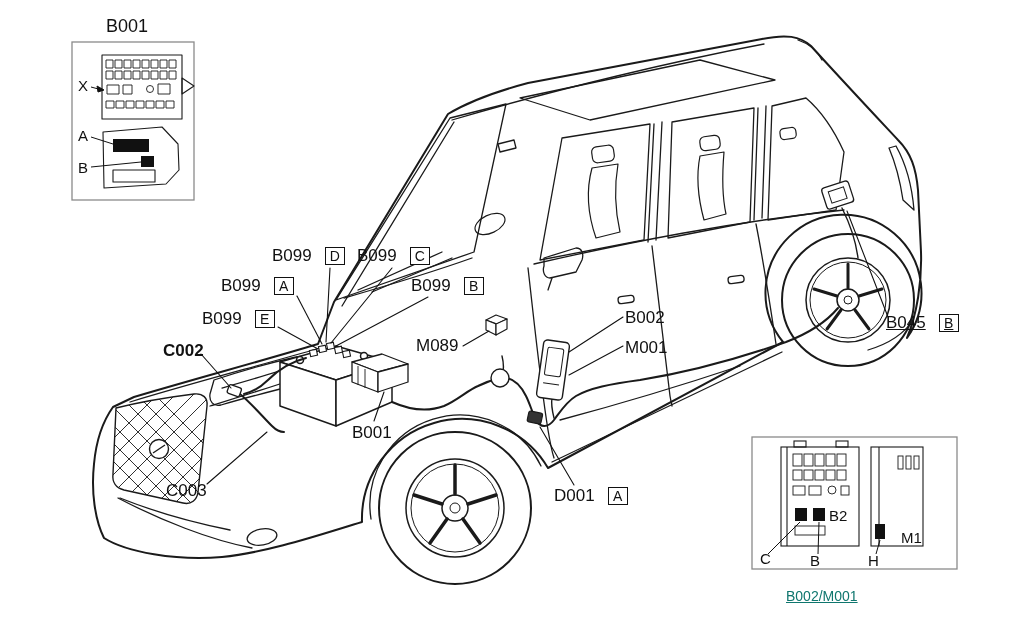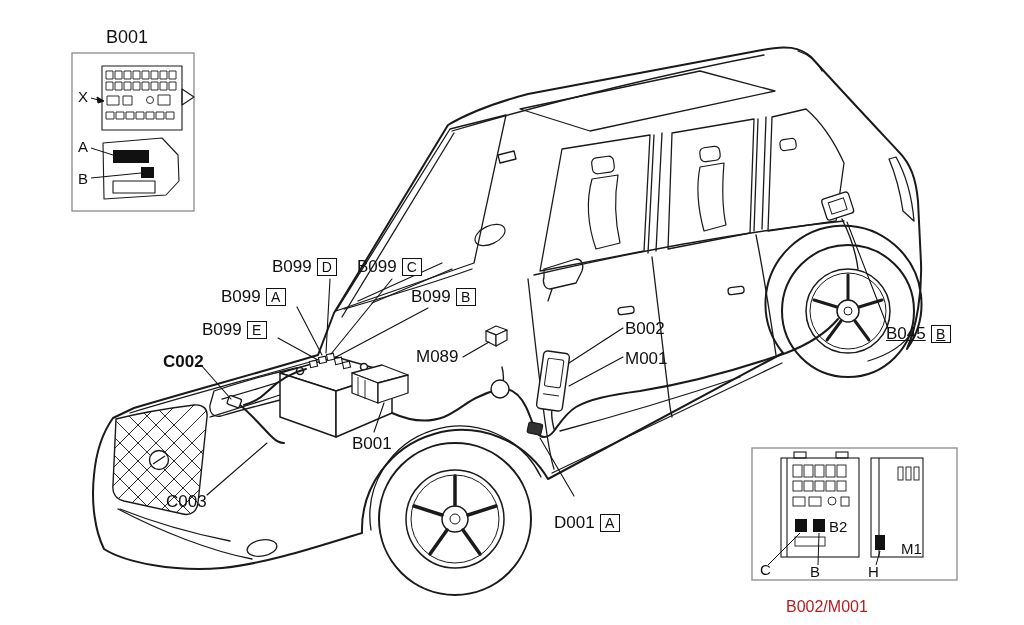"B001" .stage { top: 11px -> 0 }
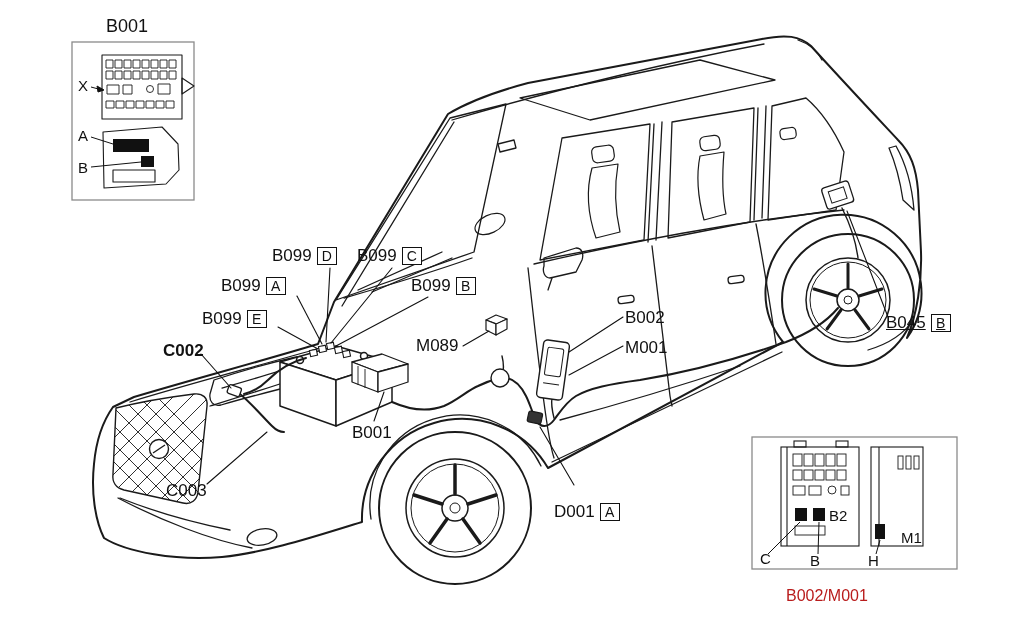"B099" .lbl { gap: 5px -> 13px }
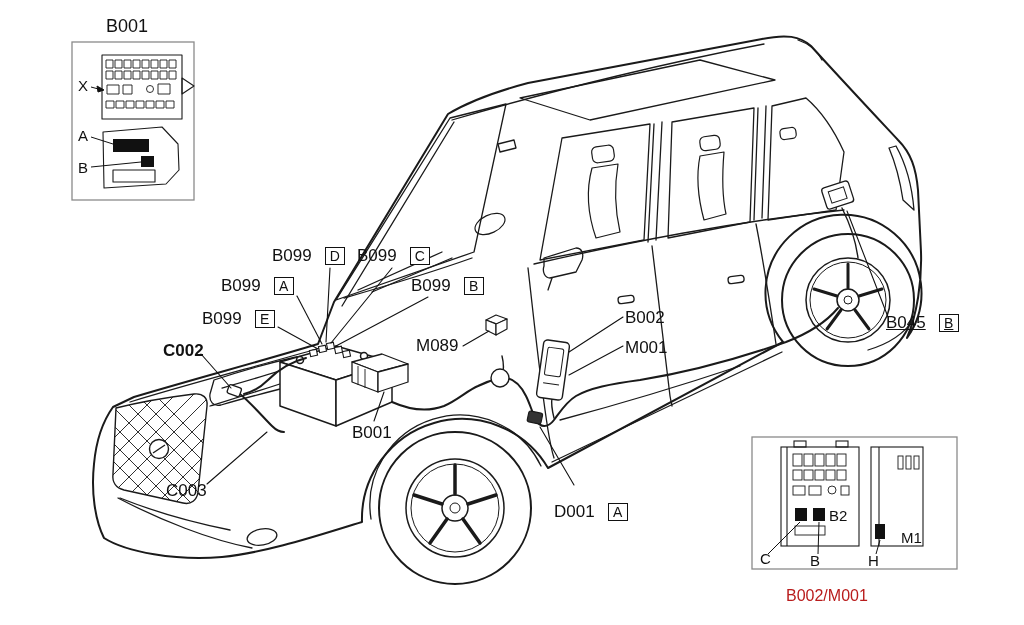"D001" div.lbl { margin-top: 16px -> none }
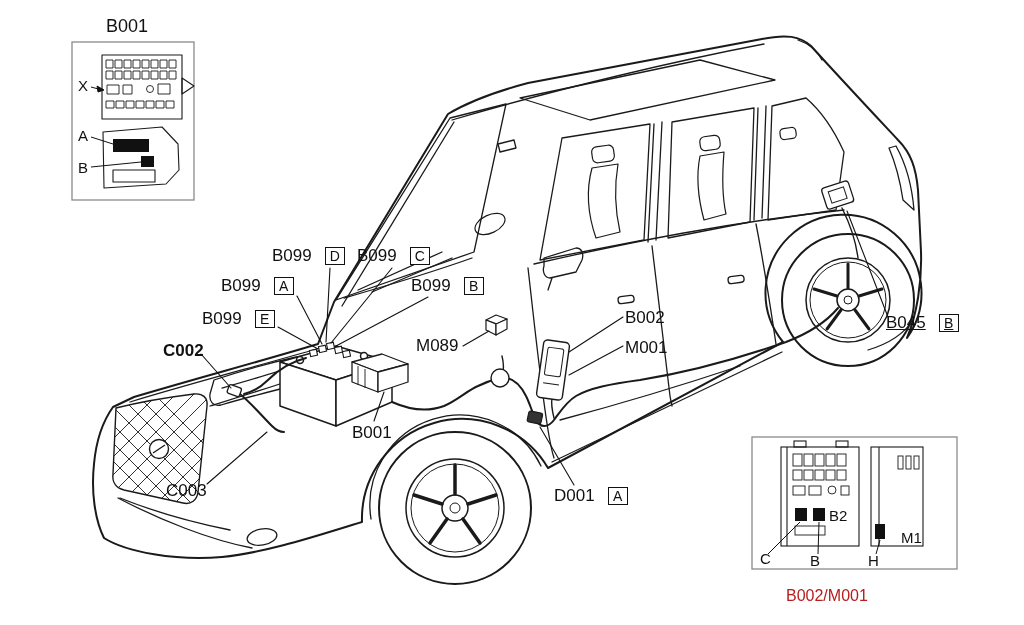"B002/M001" .caption { color: #b91c1c -> #0f766e; font-size: 16px -> 14px; text-decoration: none -> underline }
